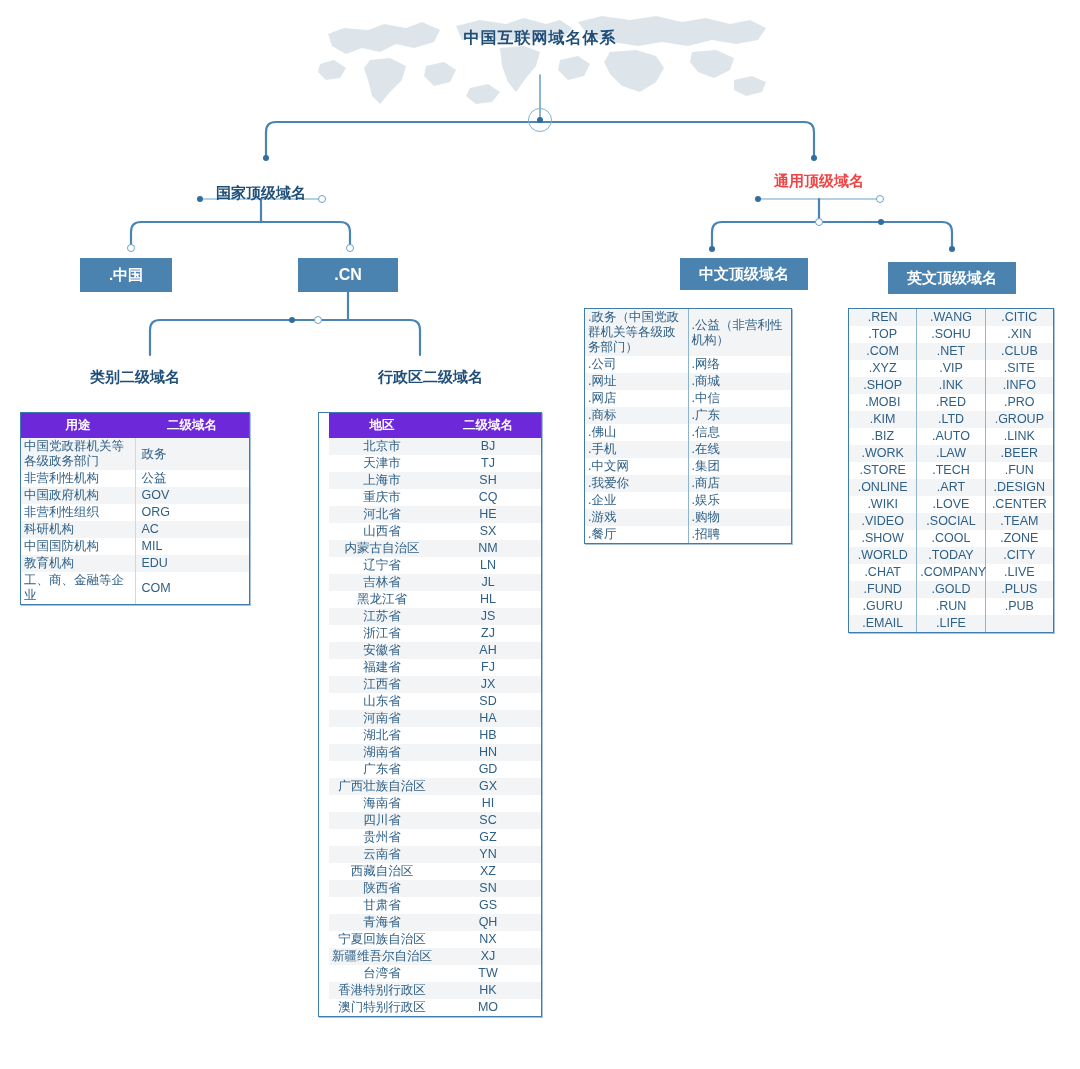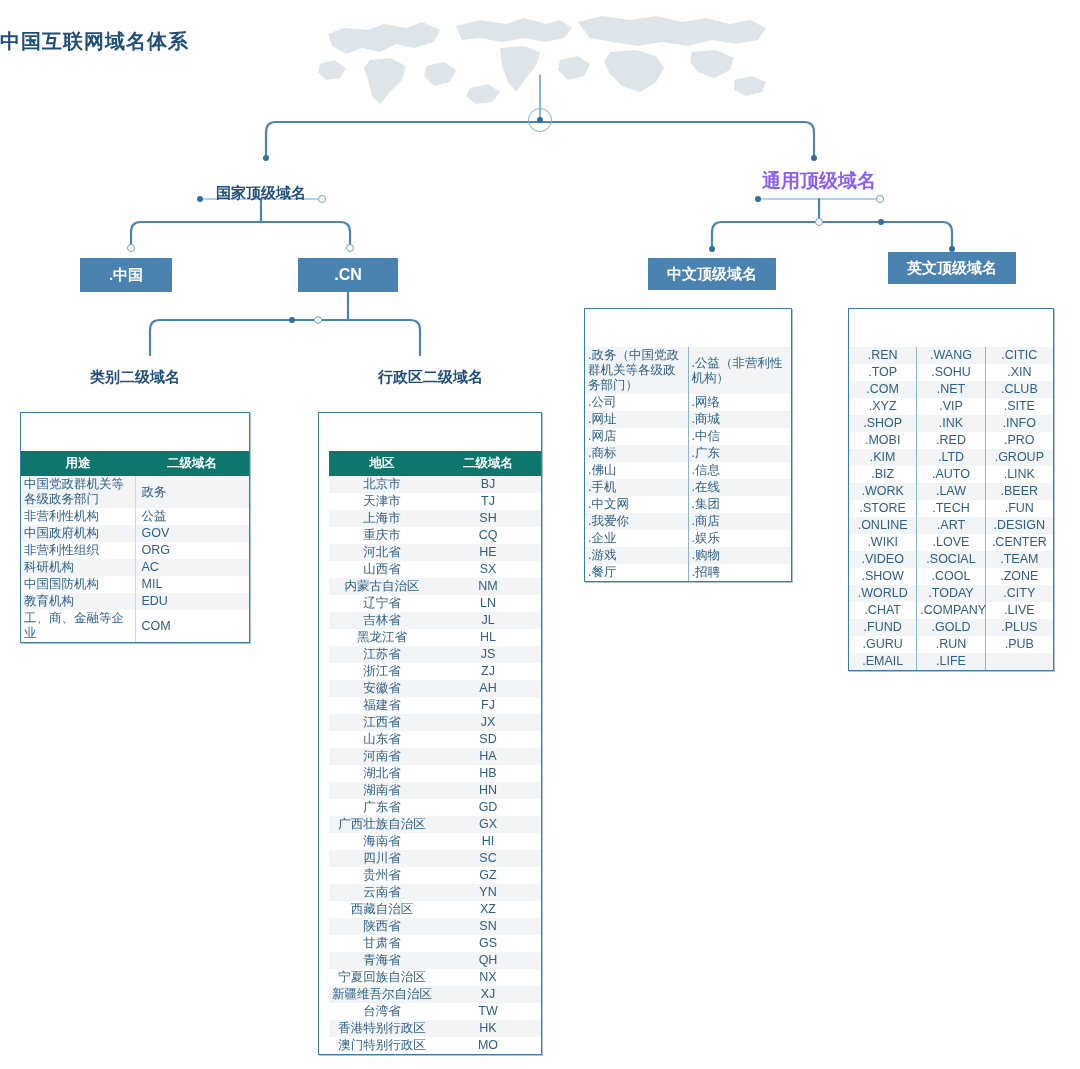"中国互联网域名体系" .title { font-size: 20px -> 16px; text-align: left -> center }
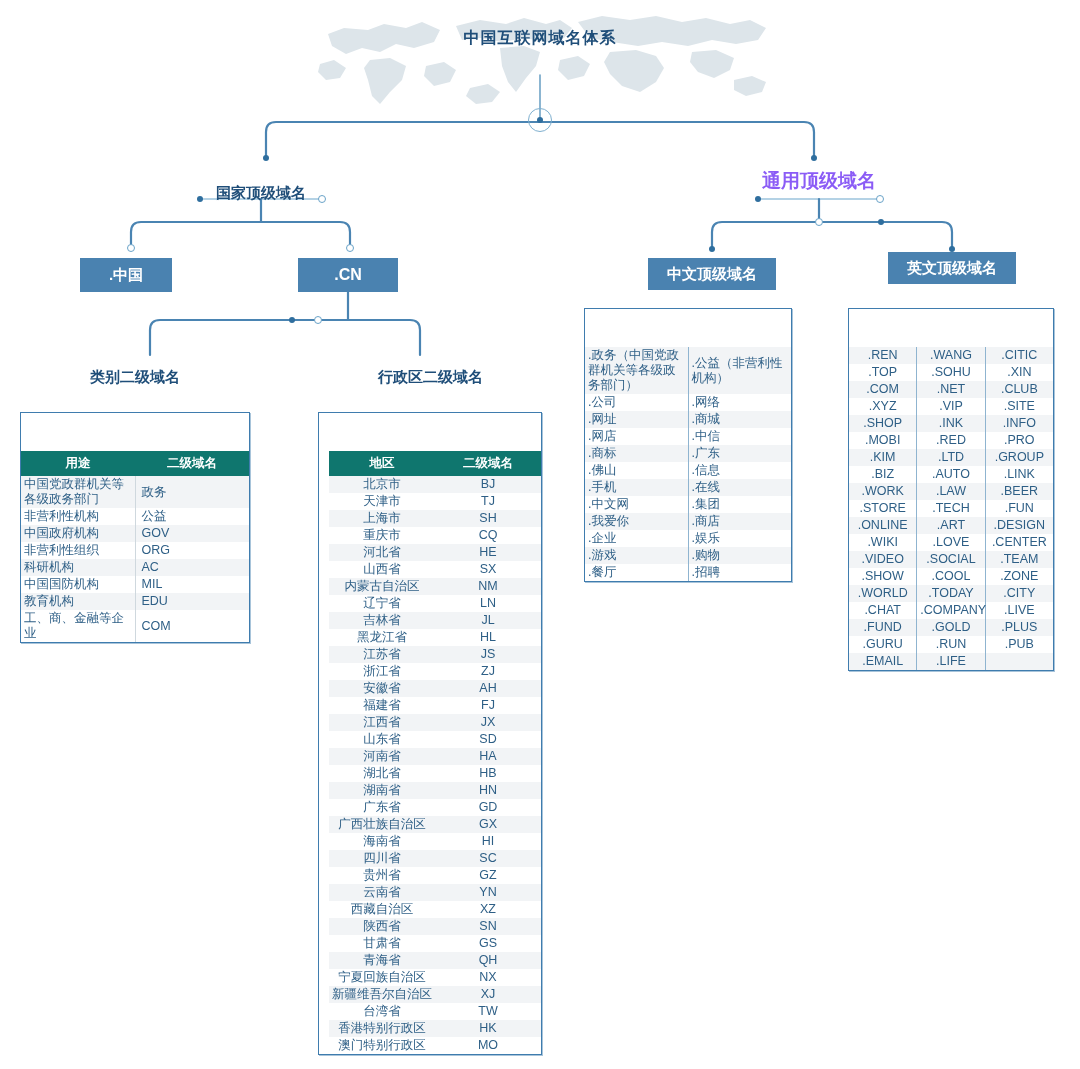"通用顶级域名" .node.n-generic { color: #8b5cf6 -> #ef4444; font-size: 19px -> 15px }
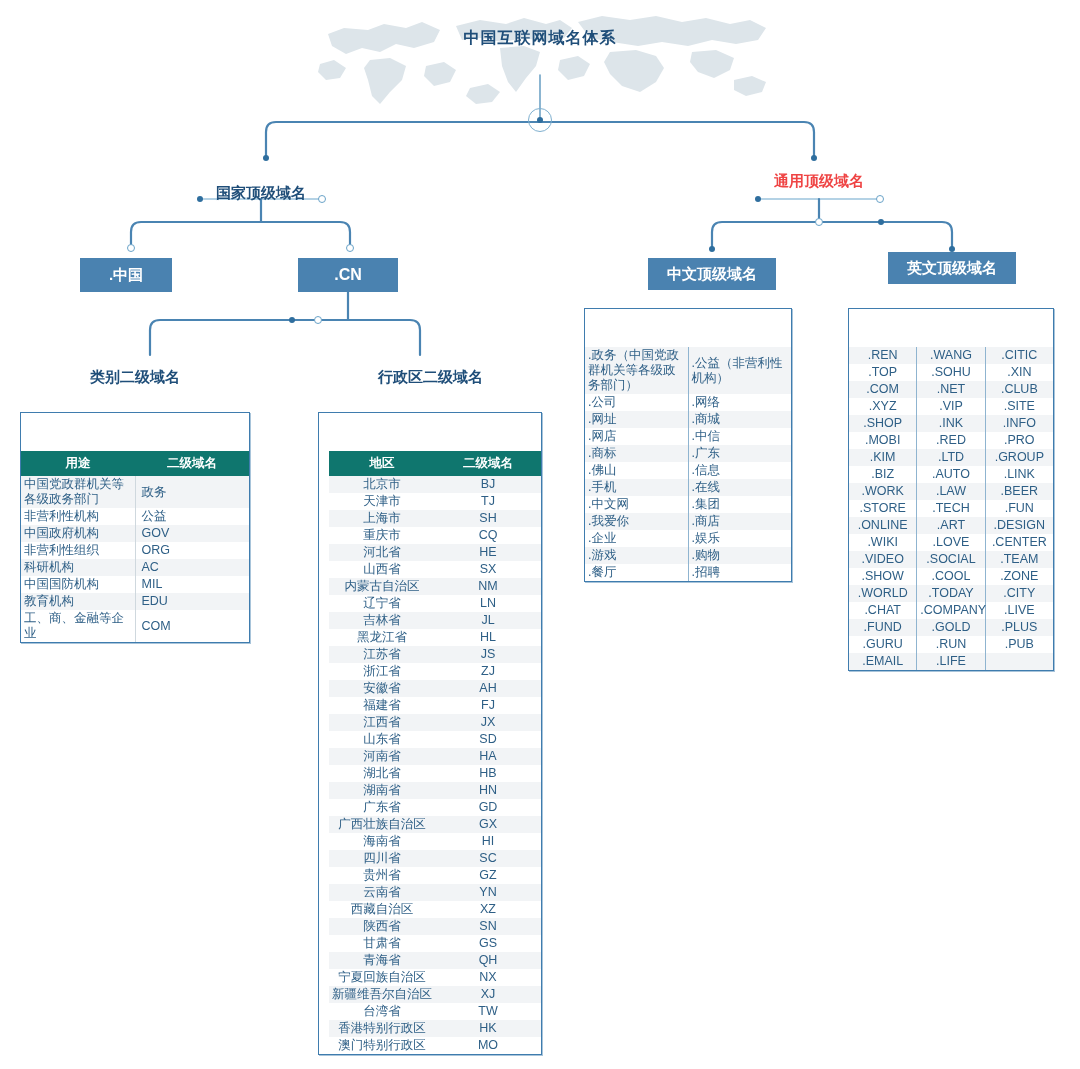"中文顶级域名" .node.n-zhtld { left: 648px -> 680px }
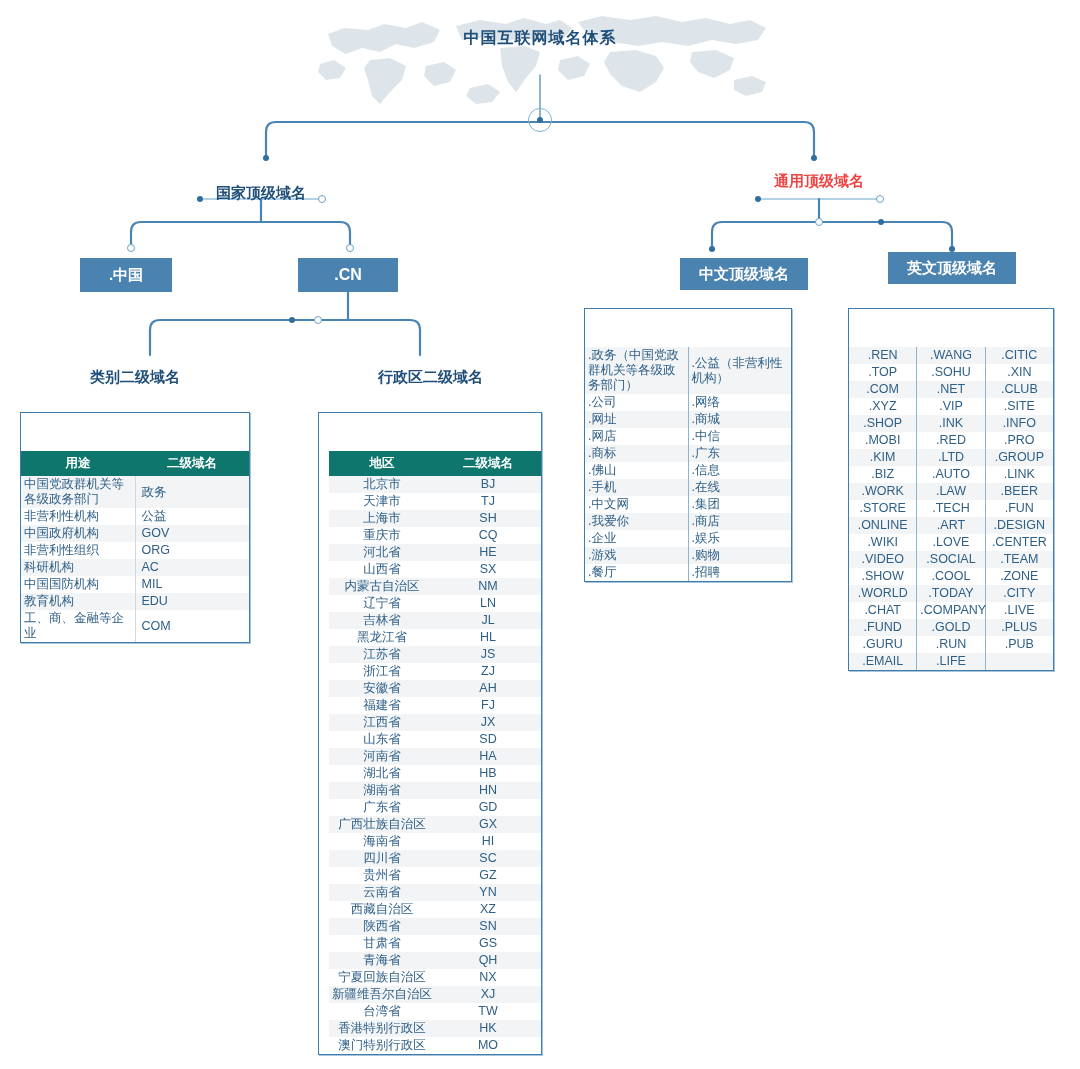"英文顶级域名" .node.n-entld { top: 252px -> 262px }
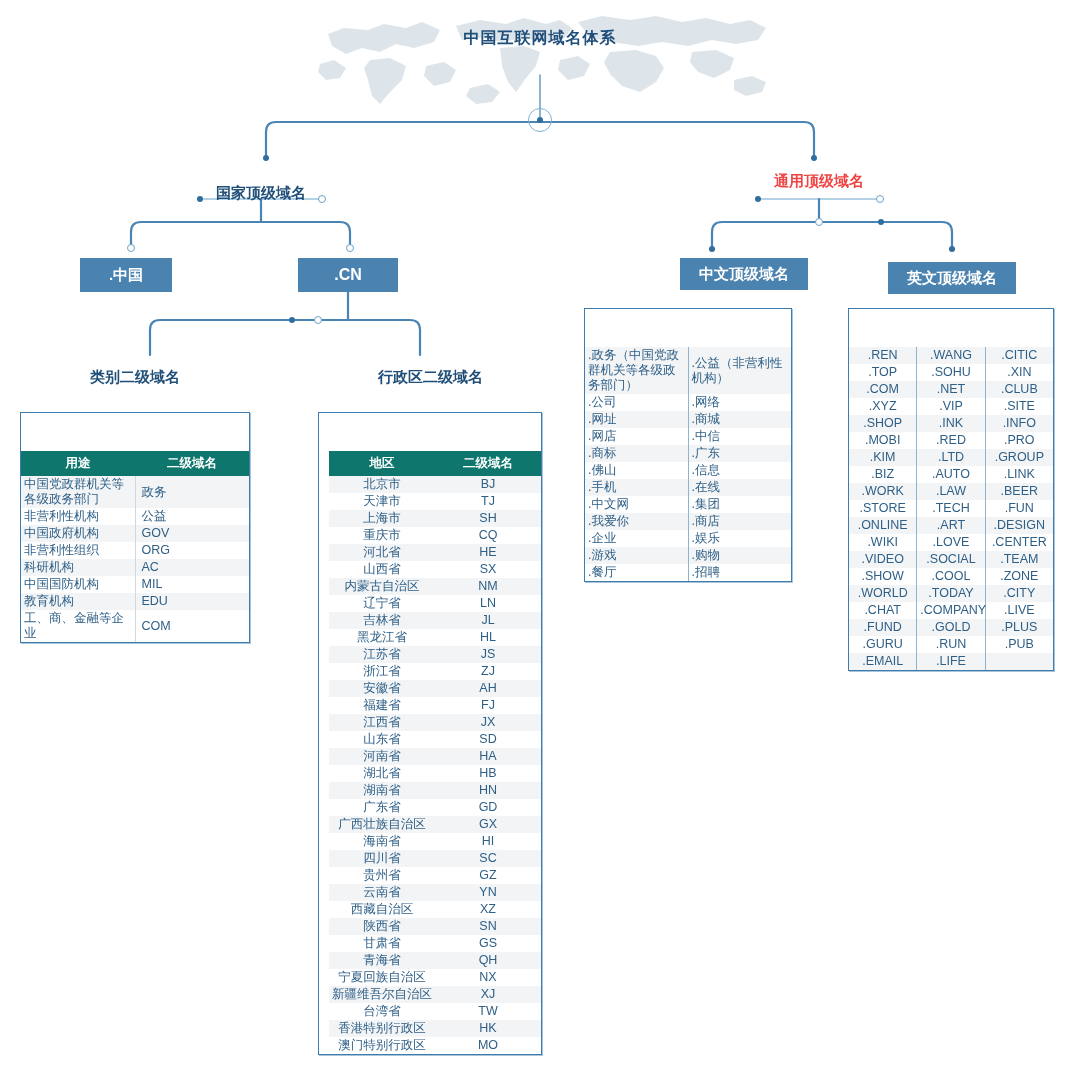".政务（中国党政群机关等各级政务部门）" table.grid { margin-top: 38px -> none }
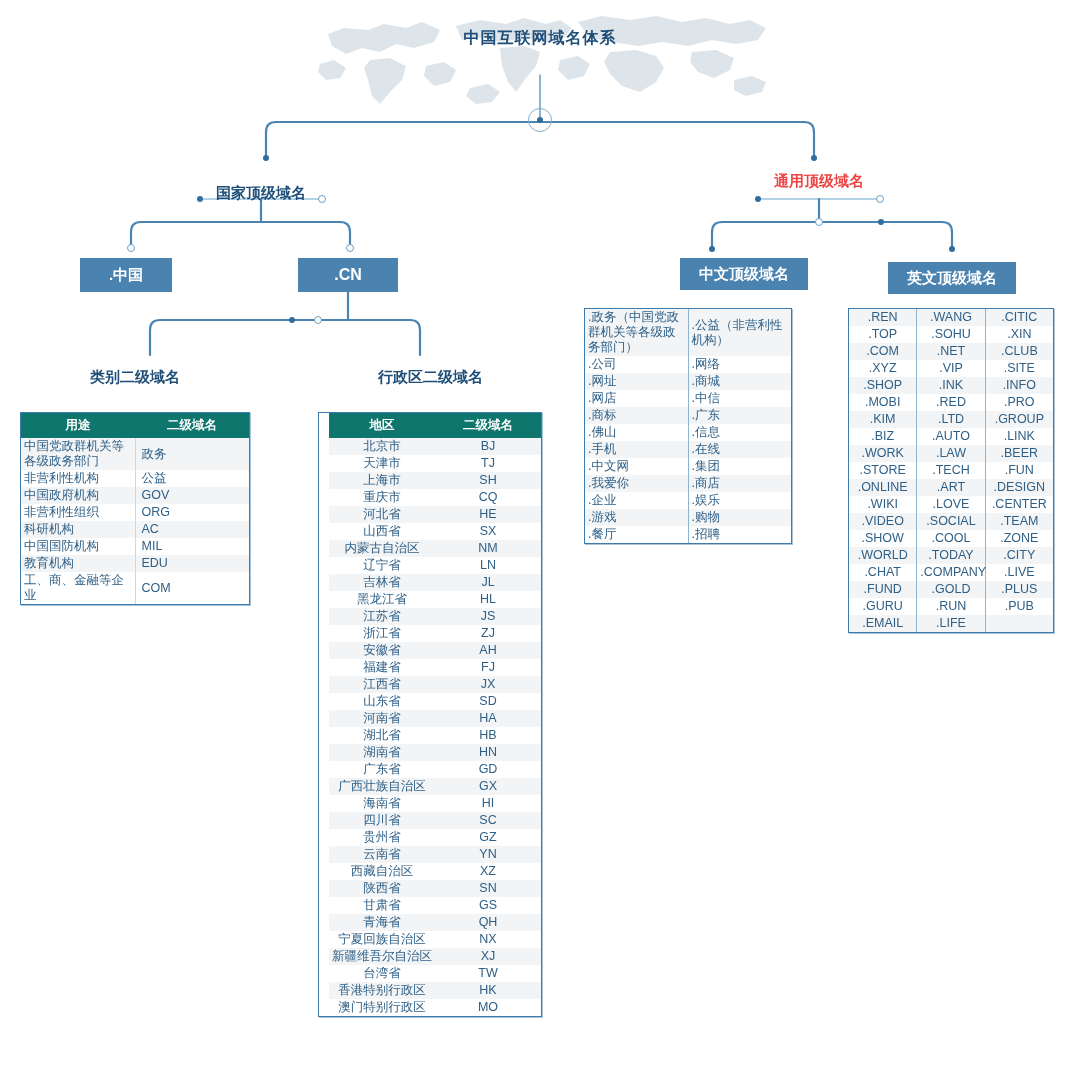"用途" table.grid th { background: #0f766e -> #6d28d9 }
